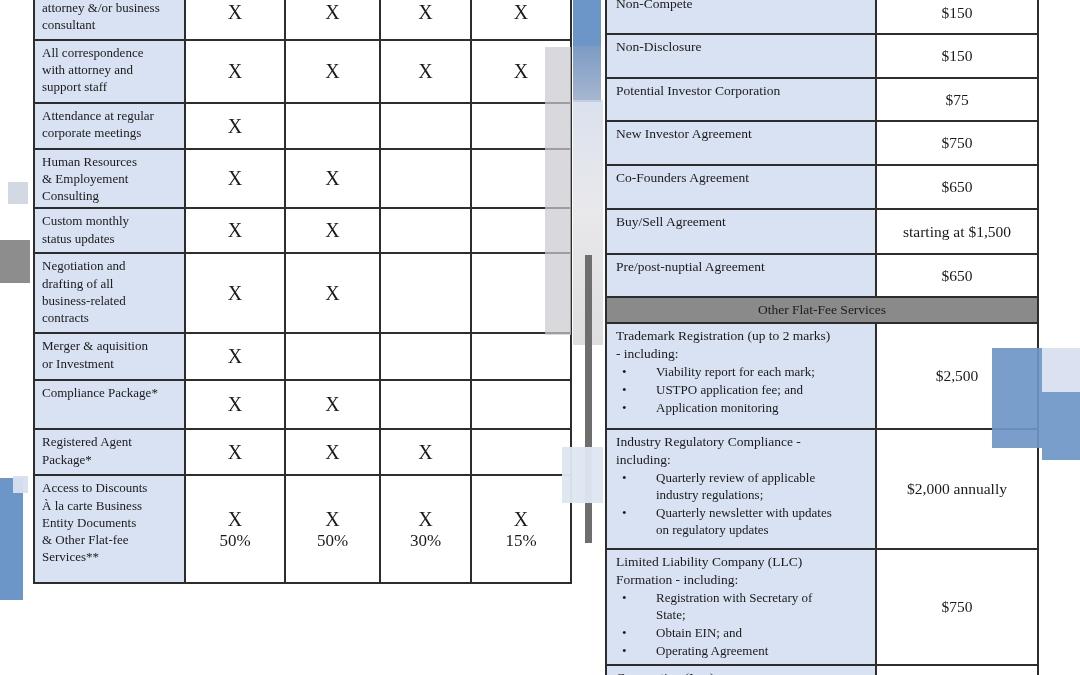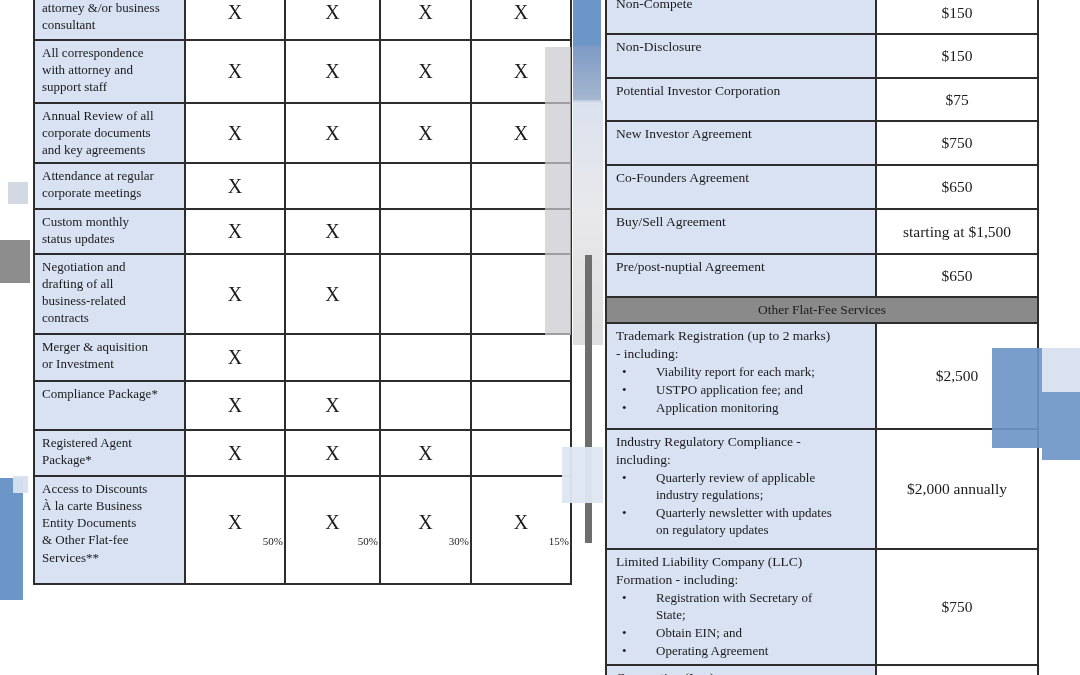"Annual Review of all" tr { html: <tr> <td>Annual Review of all corporate documents and key agreements</td> <td> <div>X</div> </td> <td> <div>X</div> </td> <td> <div>X</div> </td> <td> <div>X</div> </td> </tr> -> none }
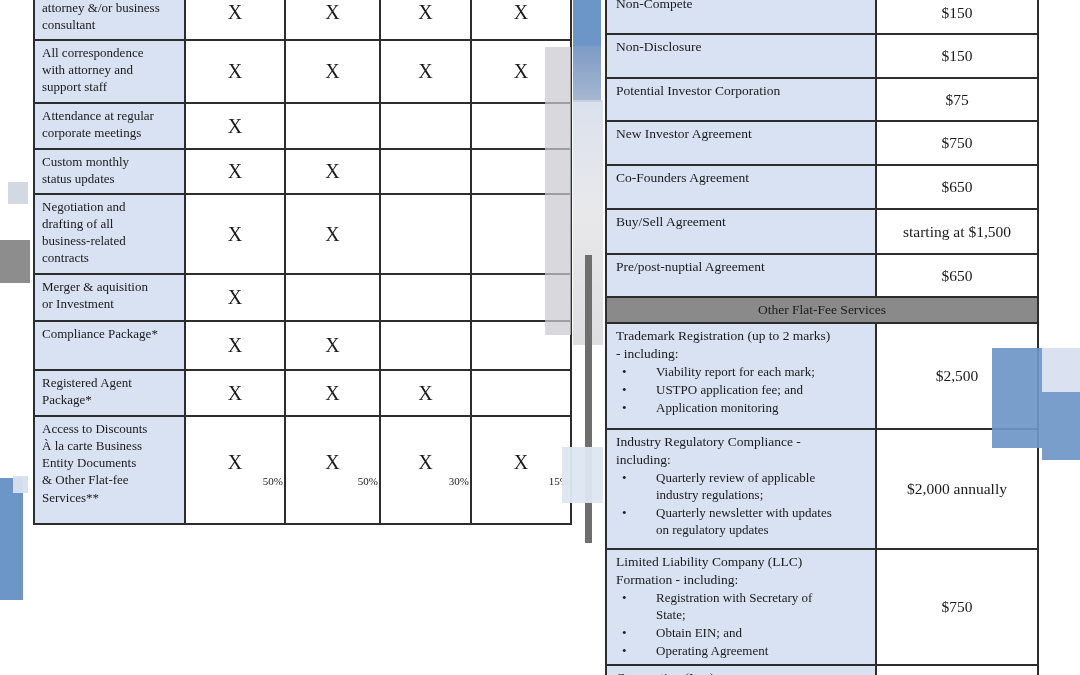"Human Resources" tr { html: none -> <tr> <td>Human Resources &amp; Employement Consulting</td> <td> <div>X</div> </td> <td> <div>X</div> </td> <td> <div></div> </td> <td> <div></div> </td> </tr> }
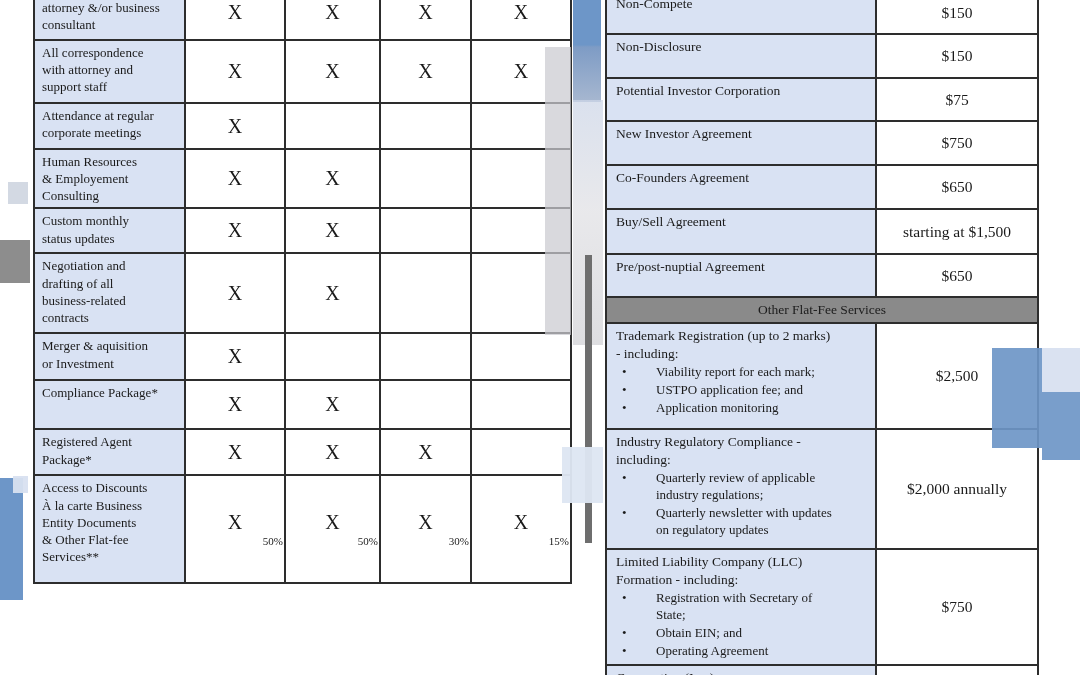"50%" .pct { font-size: 11px -> 17px; text-align: right -> none }
